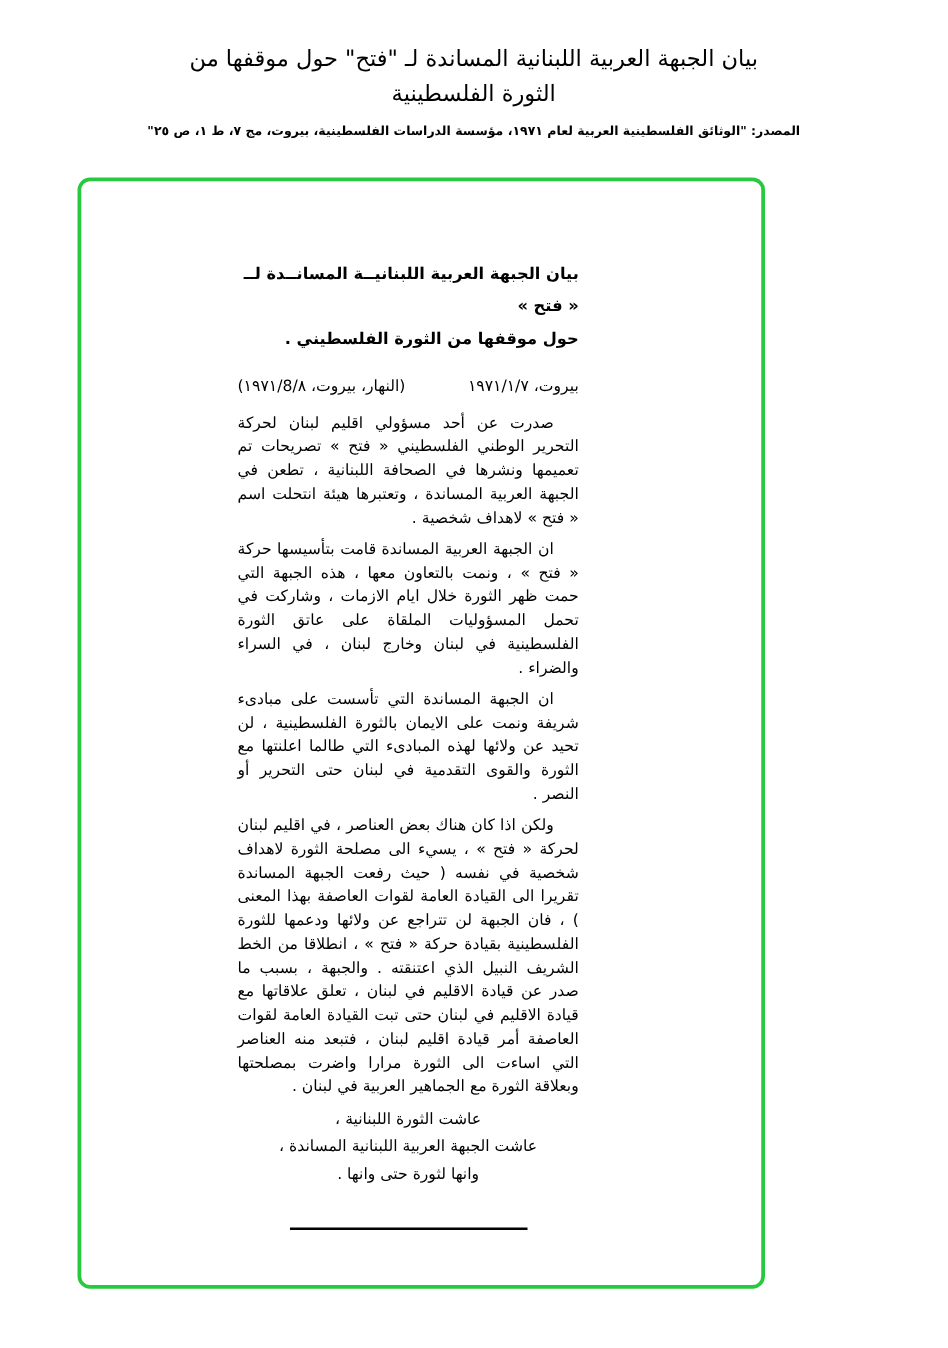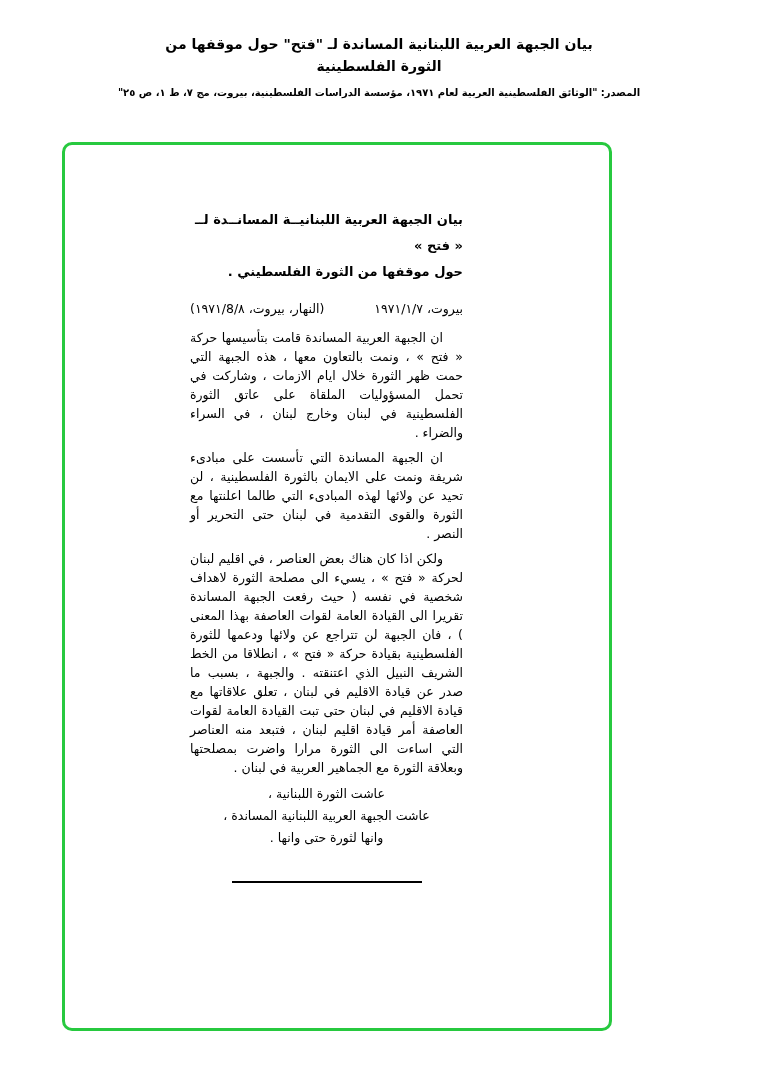"بيان الجبهة العربية اللبنانية المساندة" .header-title { font-size: 14px -> 18px; font-weight: bold -> normal }
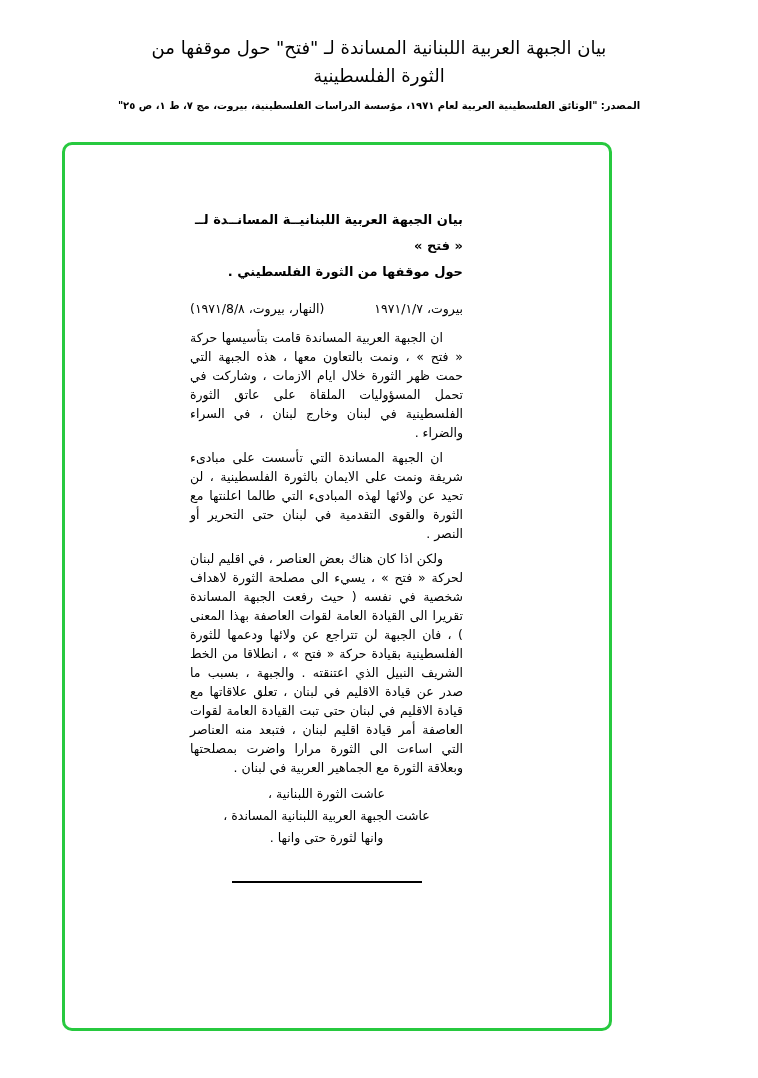"صدرت عن أحد مسؤولي اقليم" p { html: none -> <p>صدرت عن أحد مسؤولي اقليم لبنان لحركة التحرير الوطني الفلسطيني « فتح » تصريحات تم تعميمها ونشرها في الصحافة اللبنانية ، تطعن في الجبهة العربية المساندة ، وتعتبرها هيئة انتحلت اسم « فتح » لاهداف شخصية .</p> }
